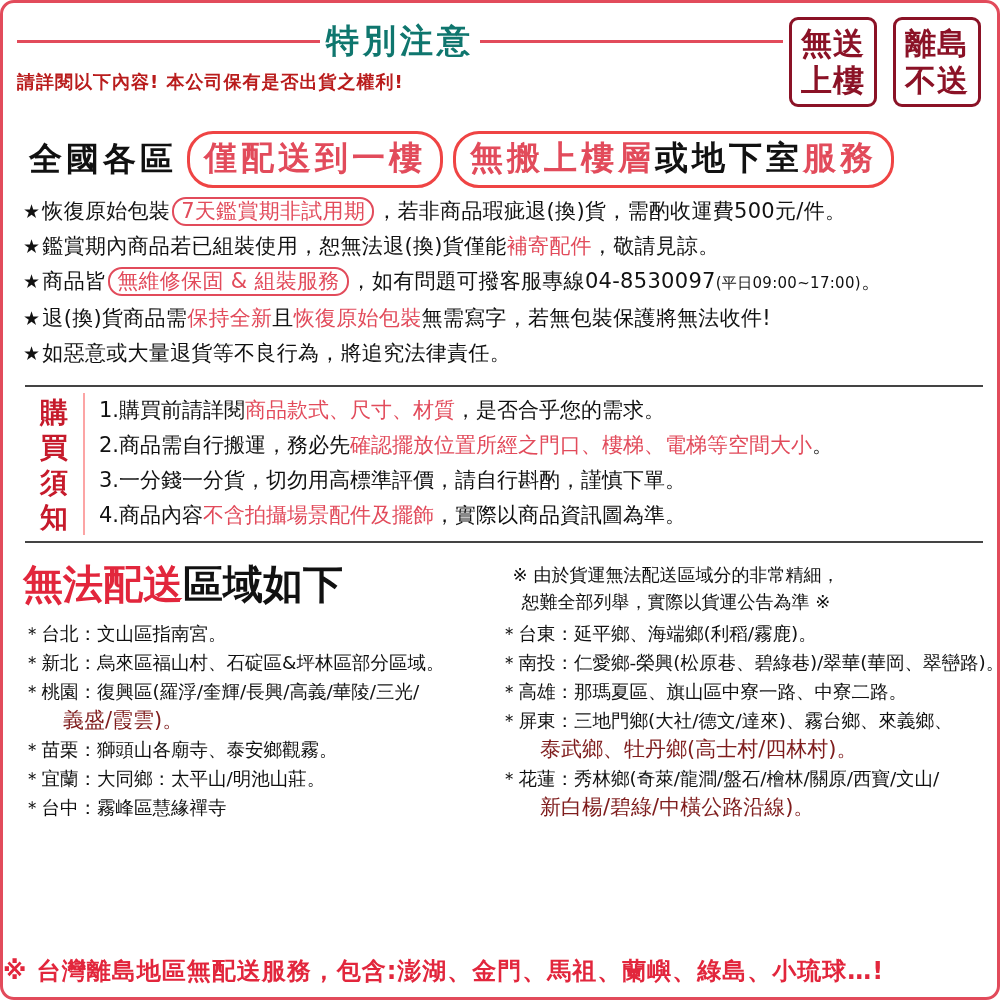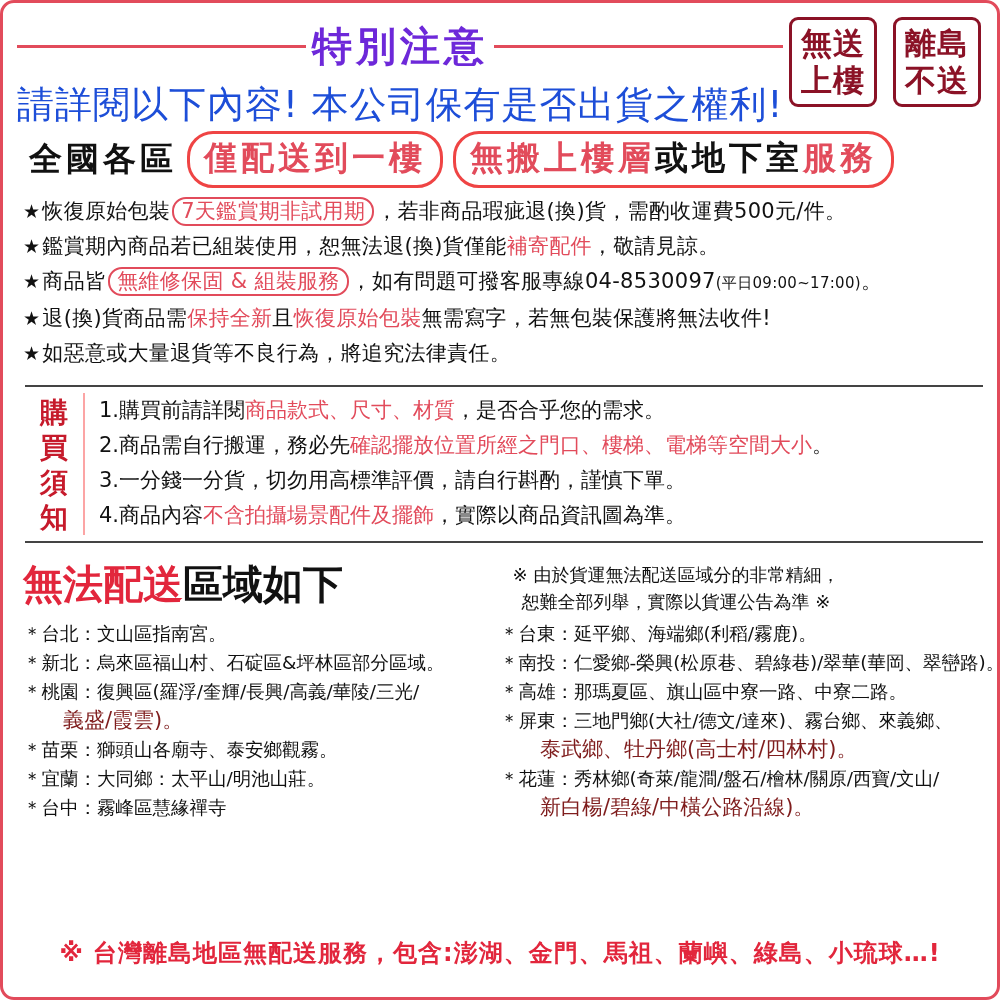"特別注意" .title { color: #6d28d9 -> #0f766e; font-size: 40px -> 33px }
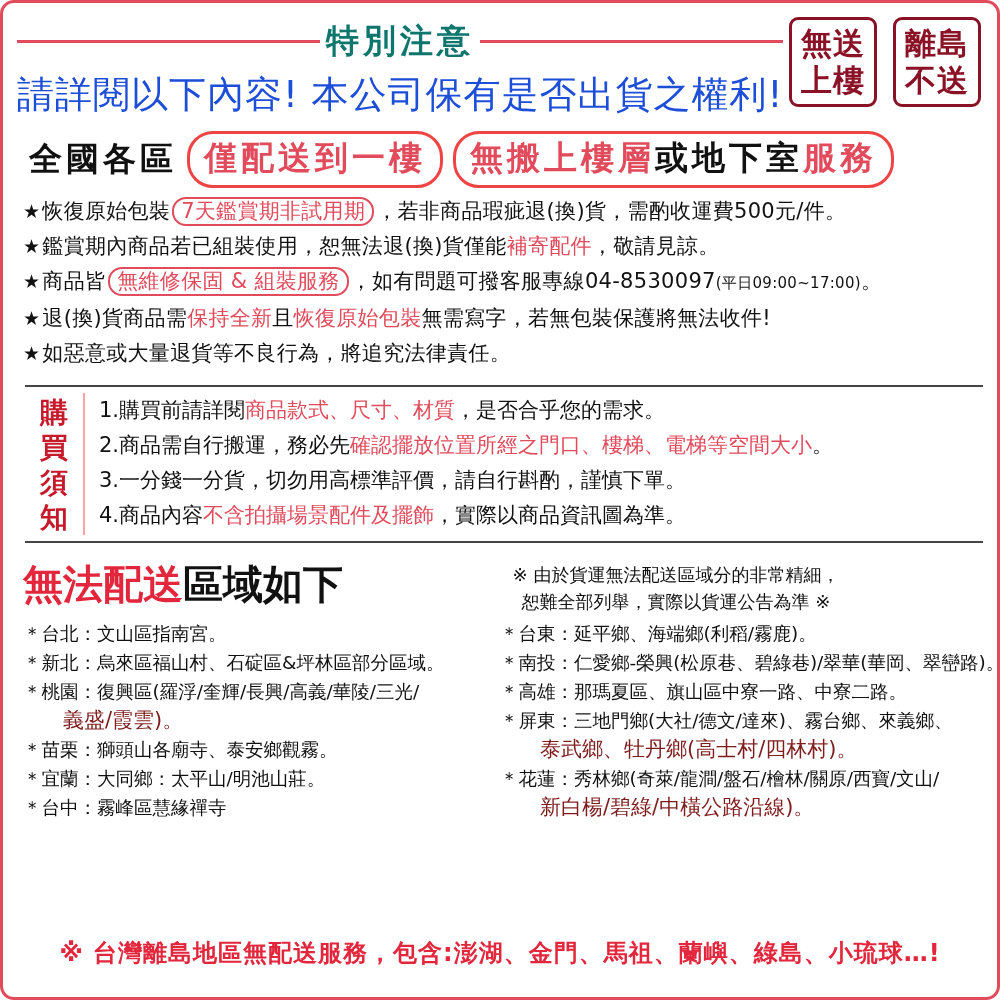"請詳閱以下內容! 本公司保有是否出貨之權利!" .subtitle { color: #1d4ed8 -> #b91c1c; font-size: 37px -> 18px; font-weight: normal -> bold }
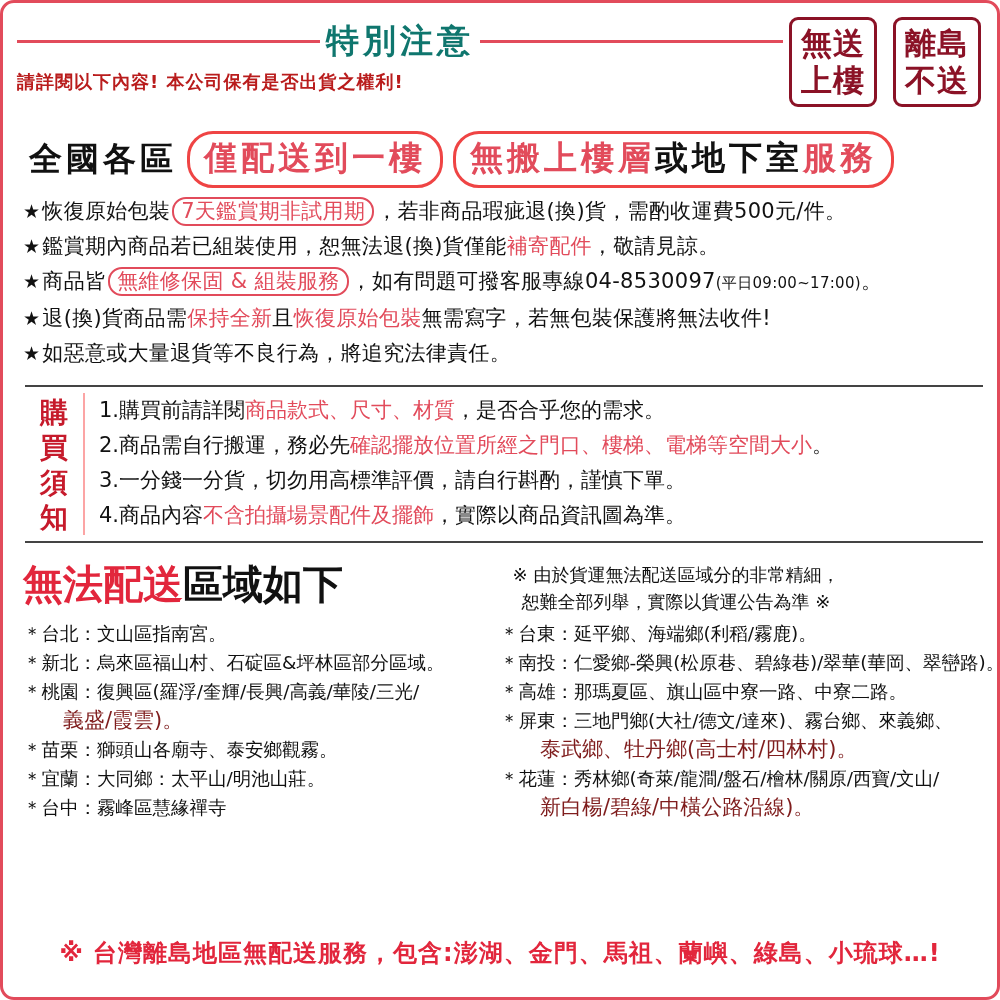"※ 台灣離島地區無配送服務，包含:澎湖、金門、馬祖、蘭嶼、綠島、小琉球…!" .footer { bottom: 28px -> 10px; text-align: center -> none }
